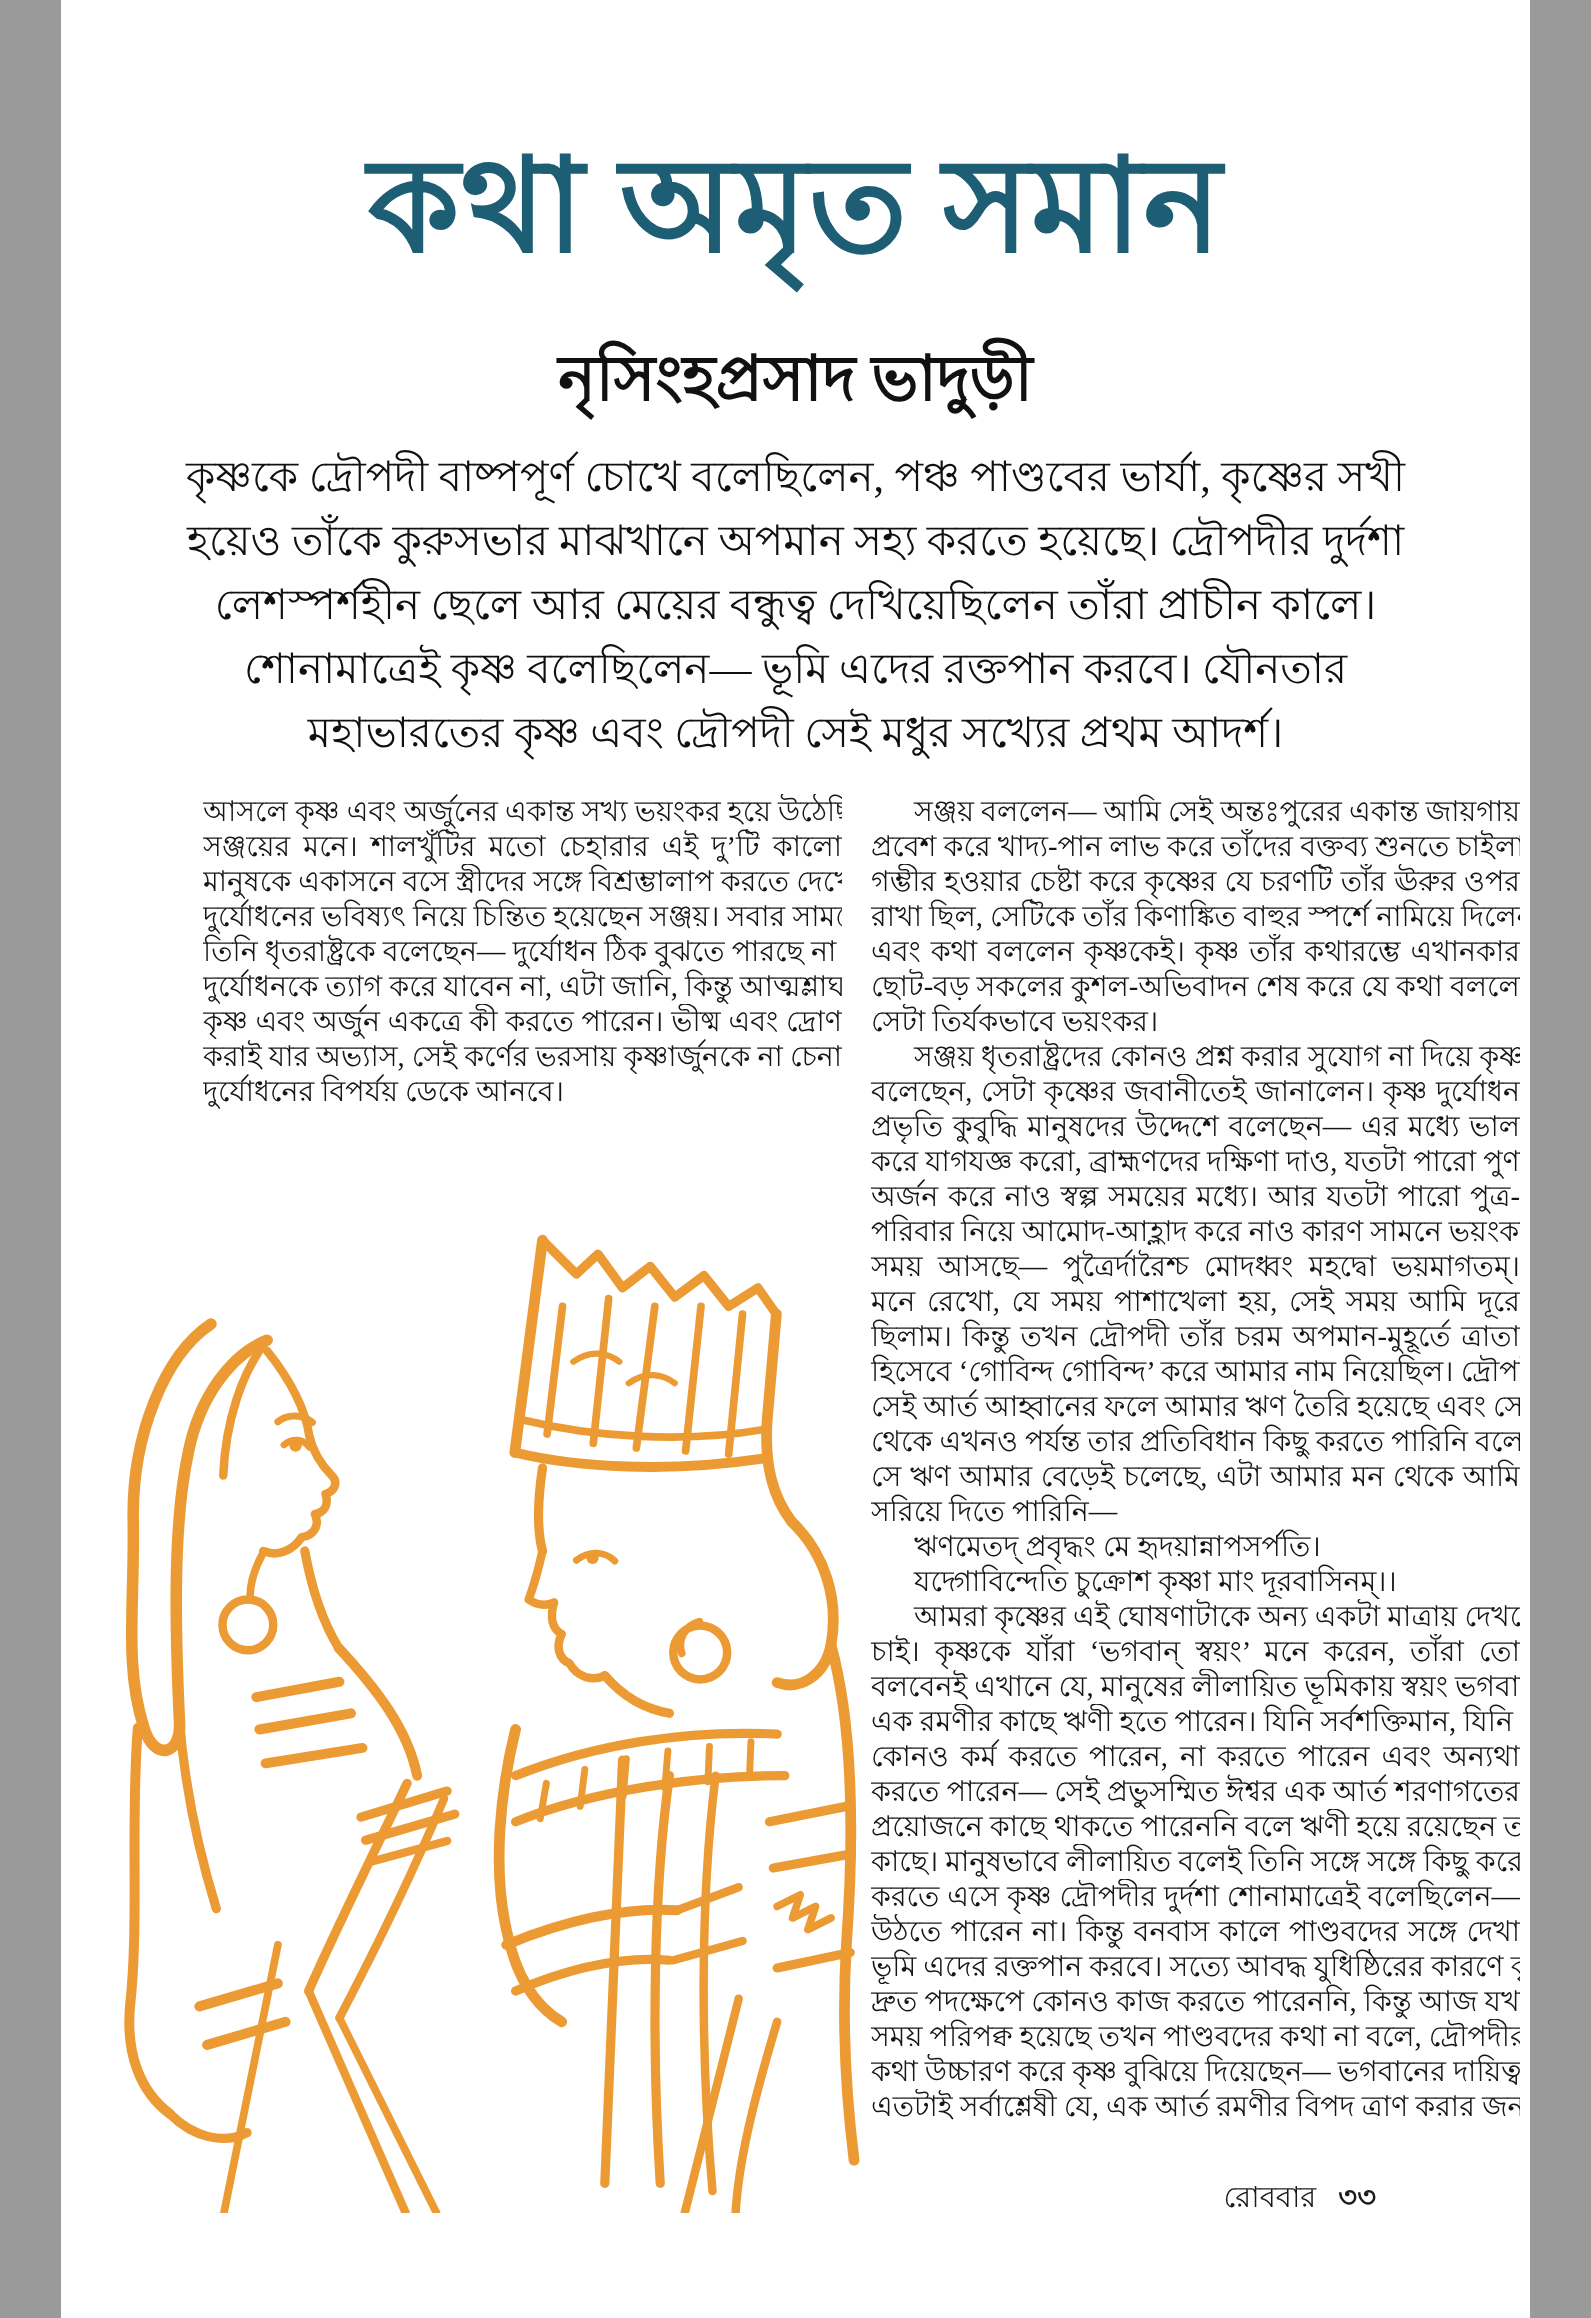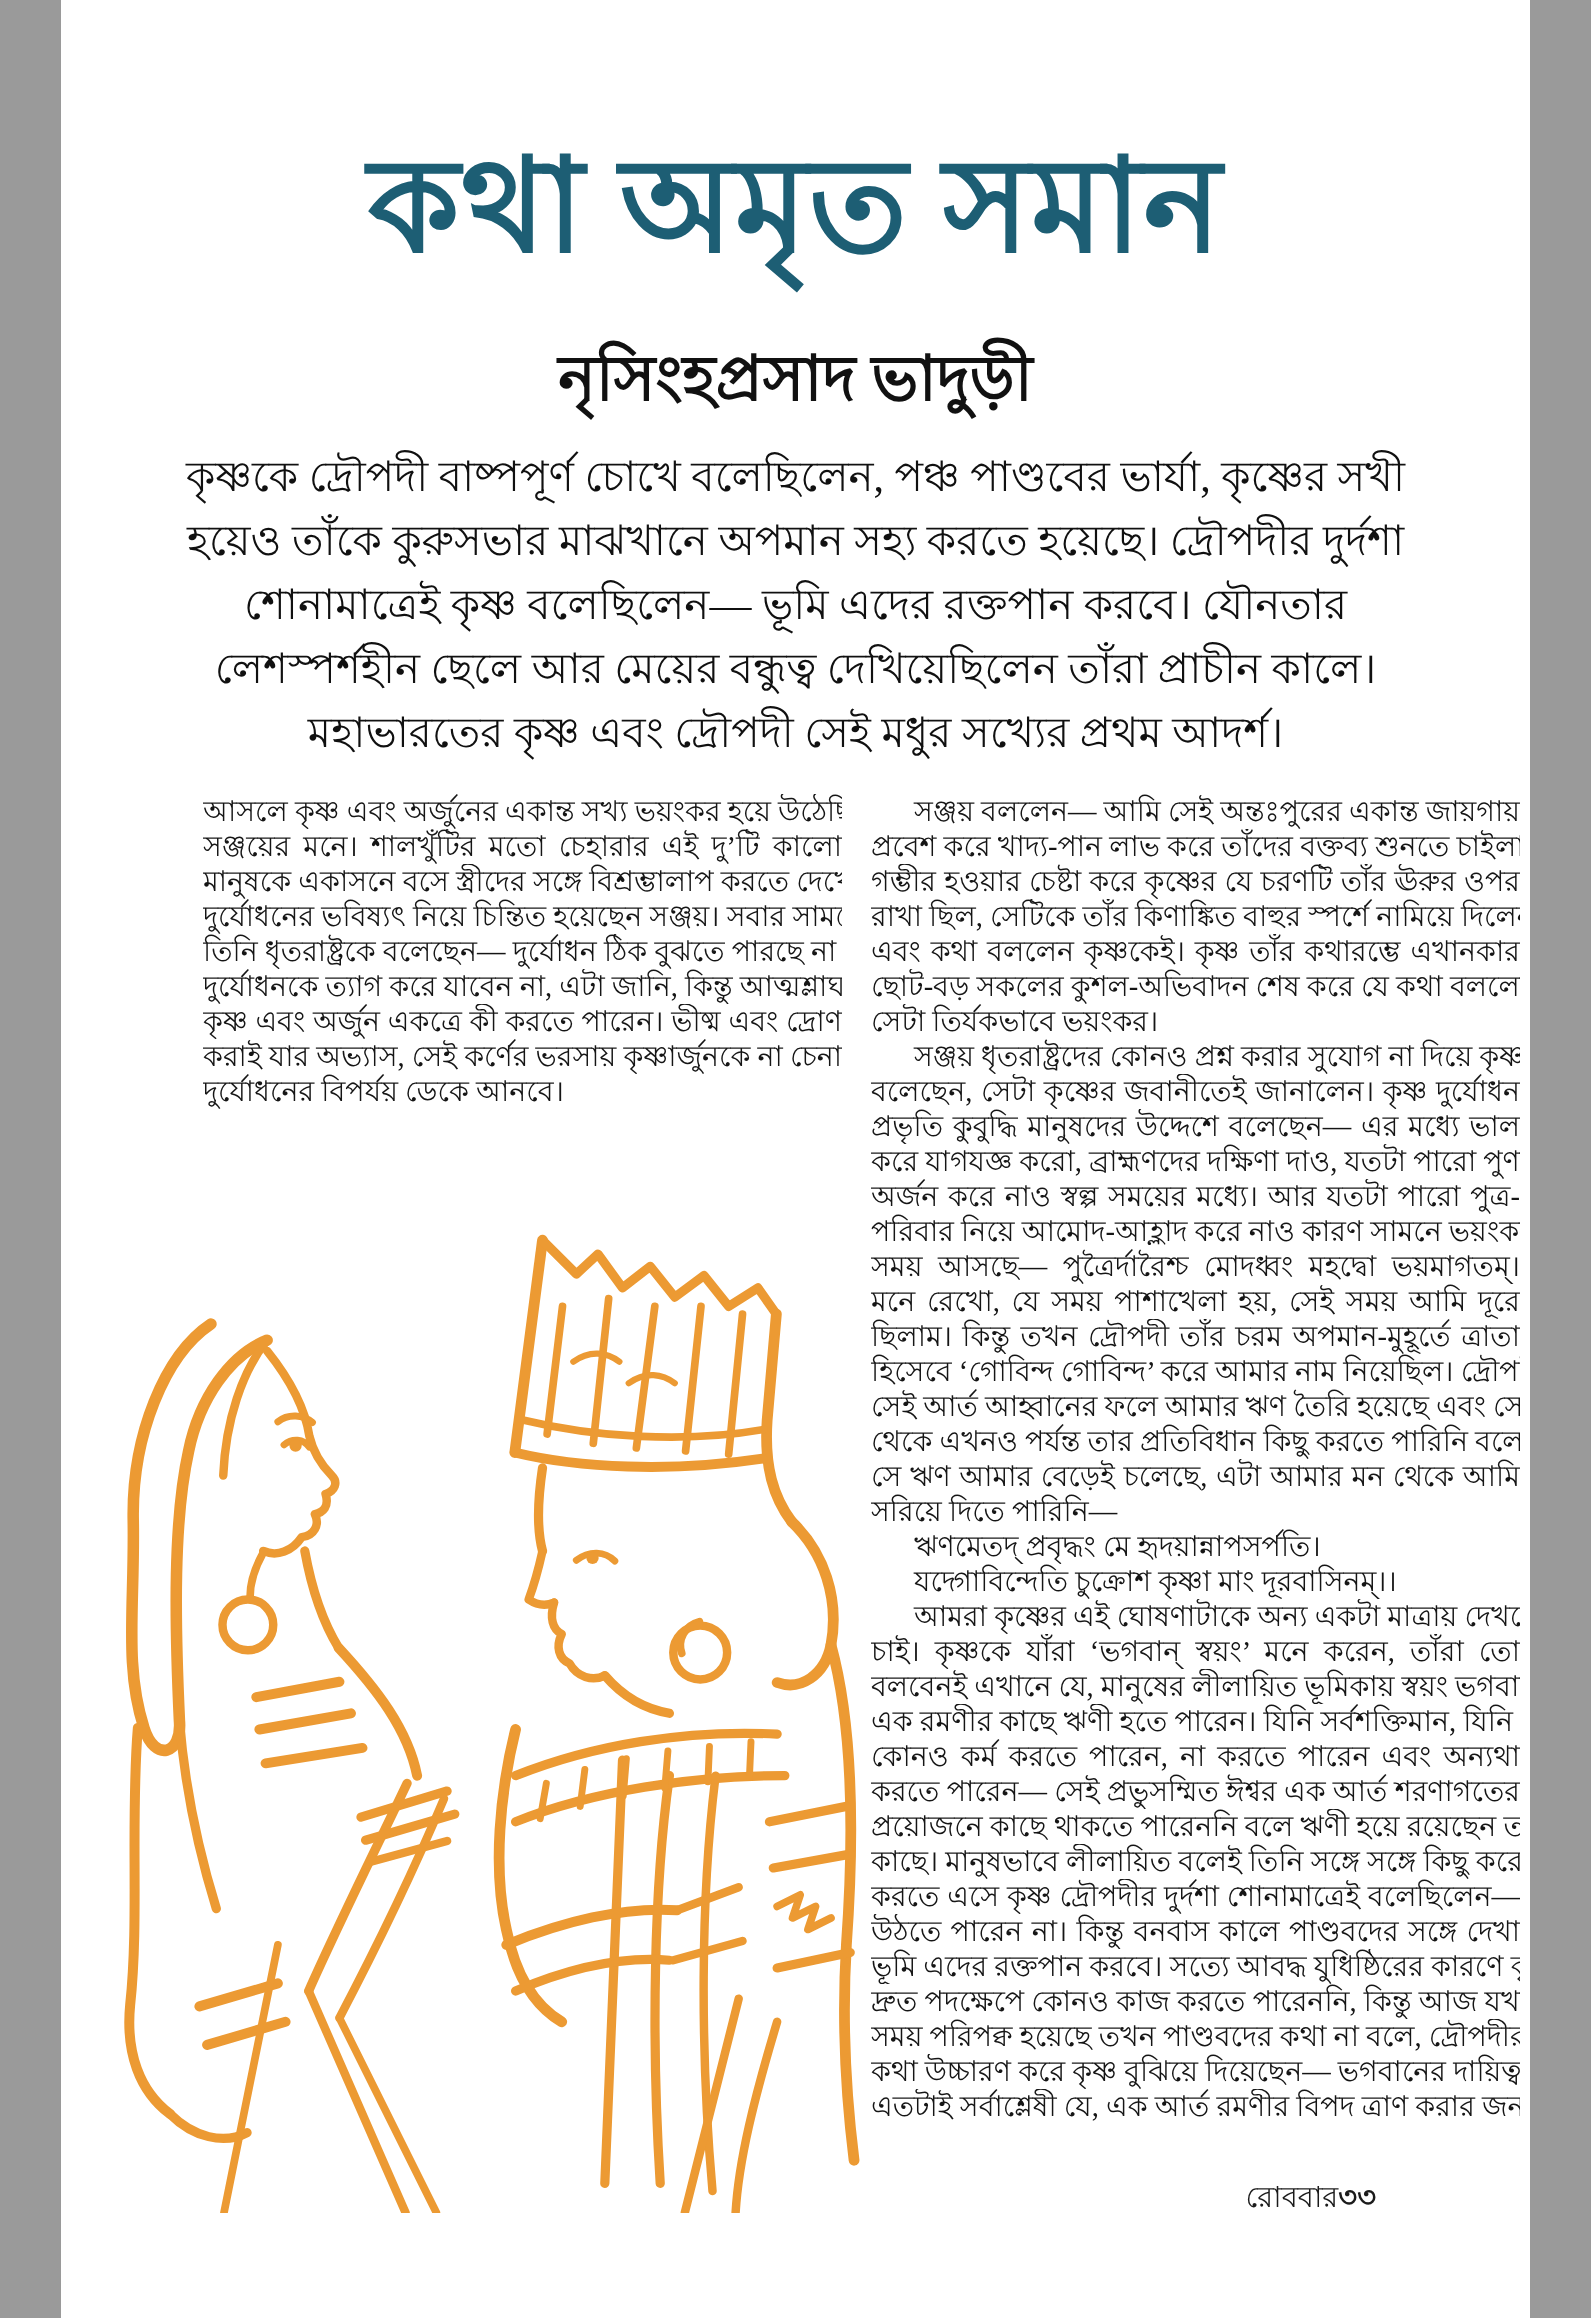"শোনামাত্রেই কৃষ্ণ বলেছিলেন— ভূমি এদের" div.lead-line { order: before "লেশস্পর্শহীন ছেলে আর মেয়ের বন্ধুত্ব" -> after "লেশস্পর্শহীন ছেলে আর মেয়ের বন্ধুত্ব" }
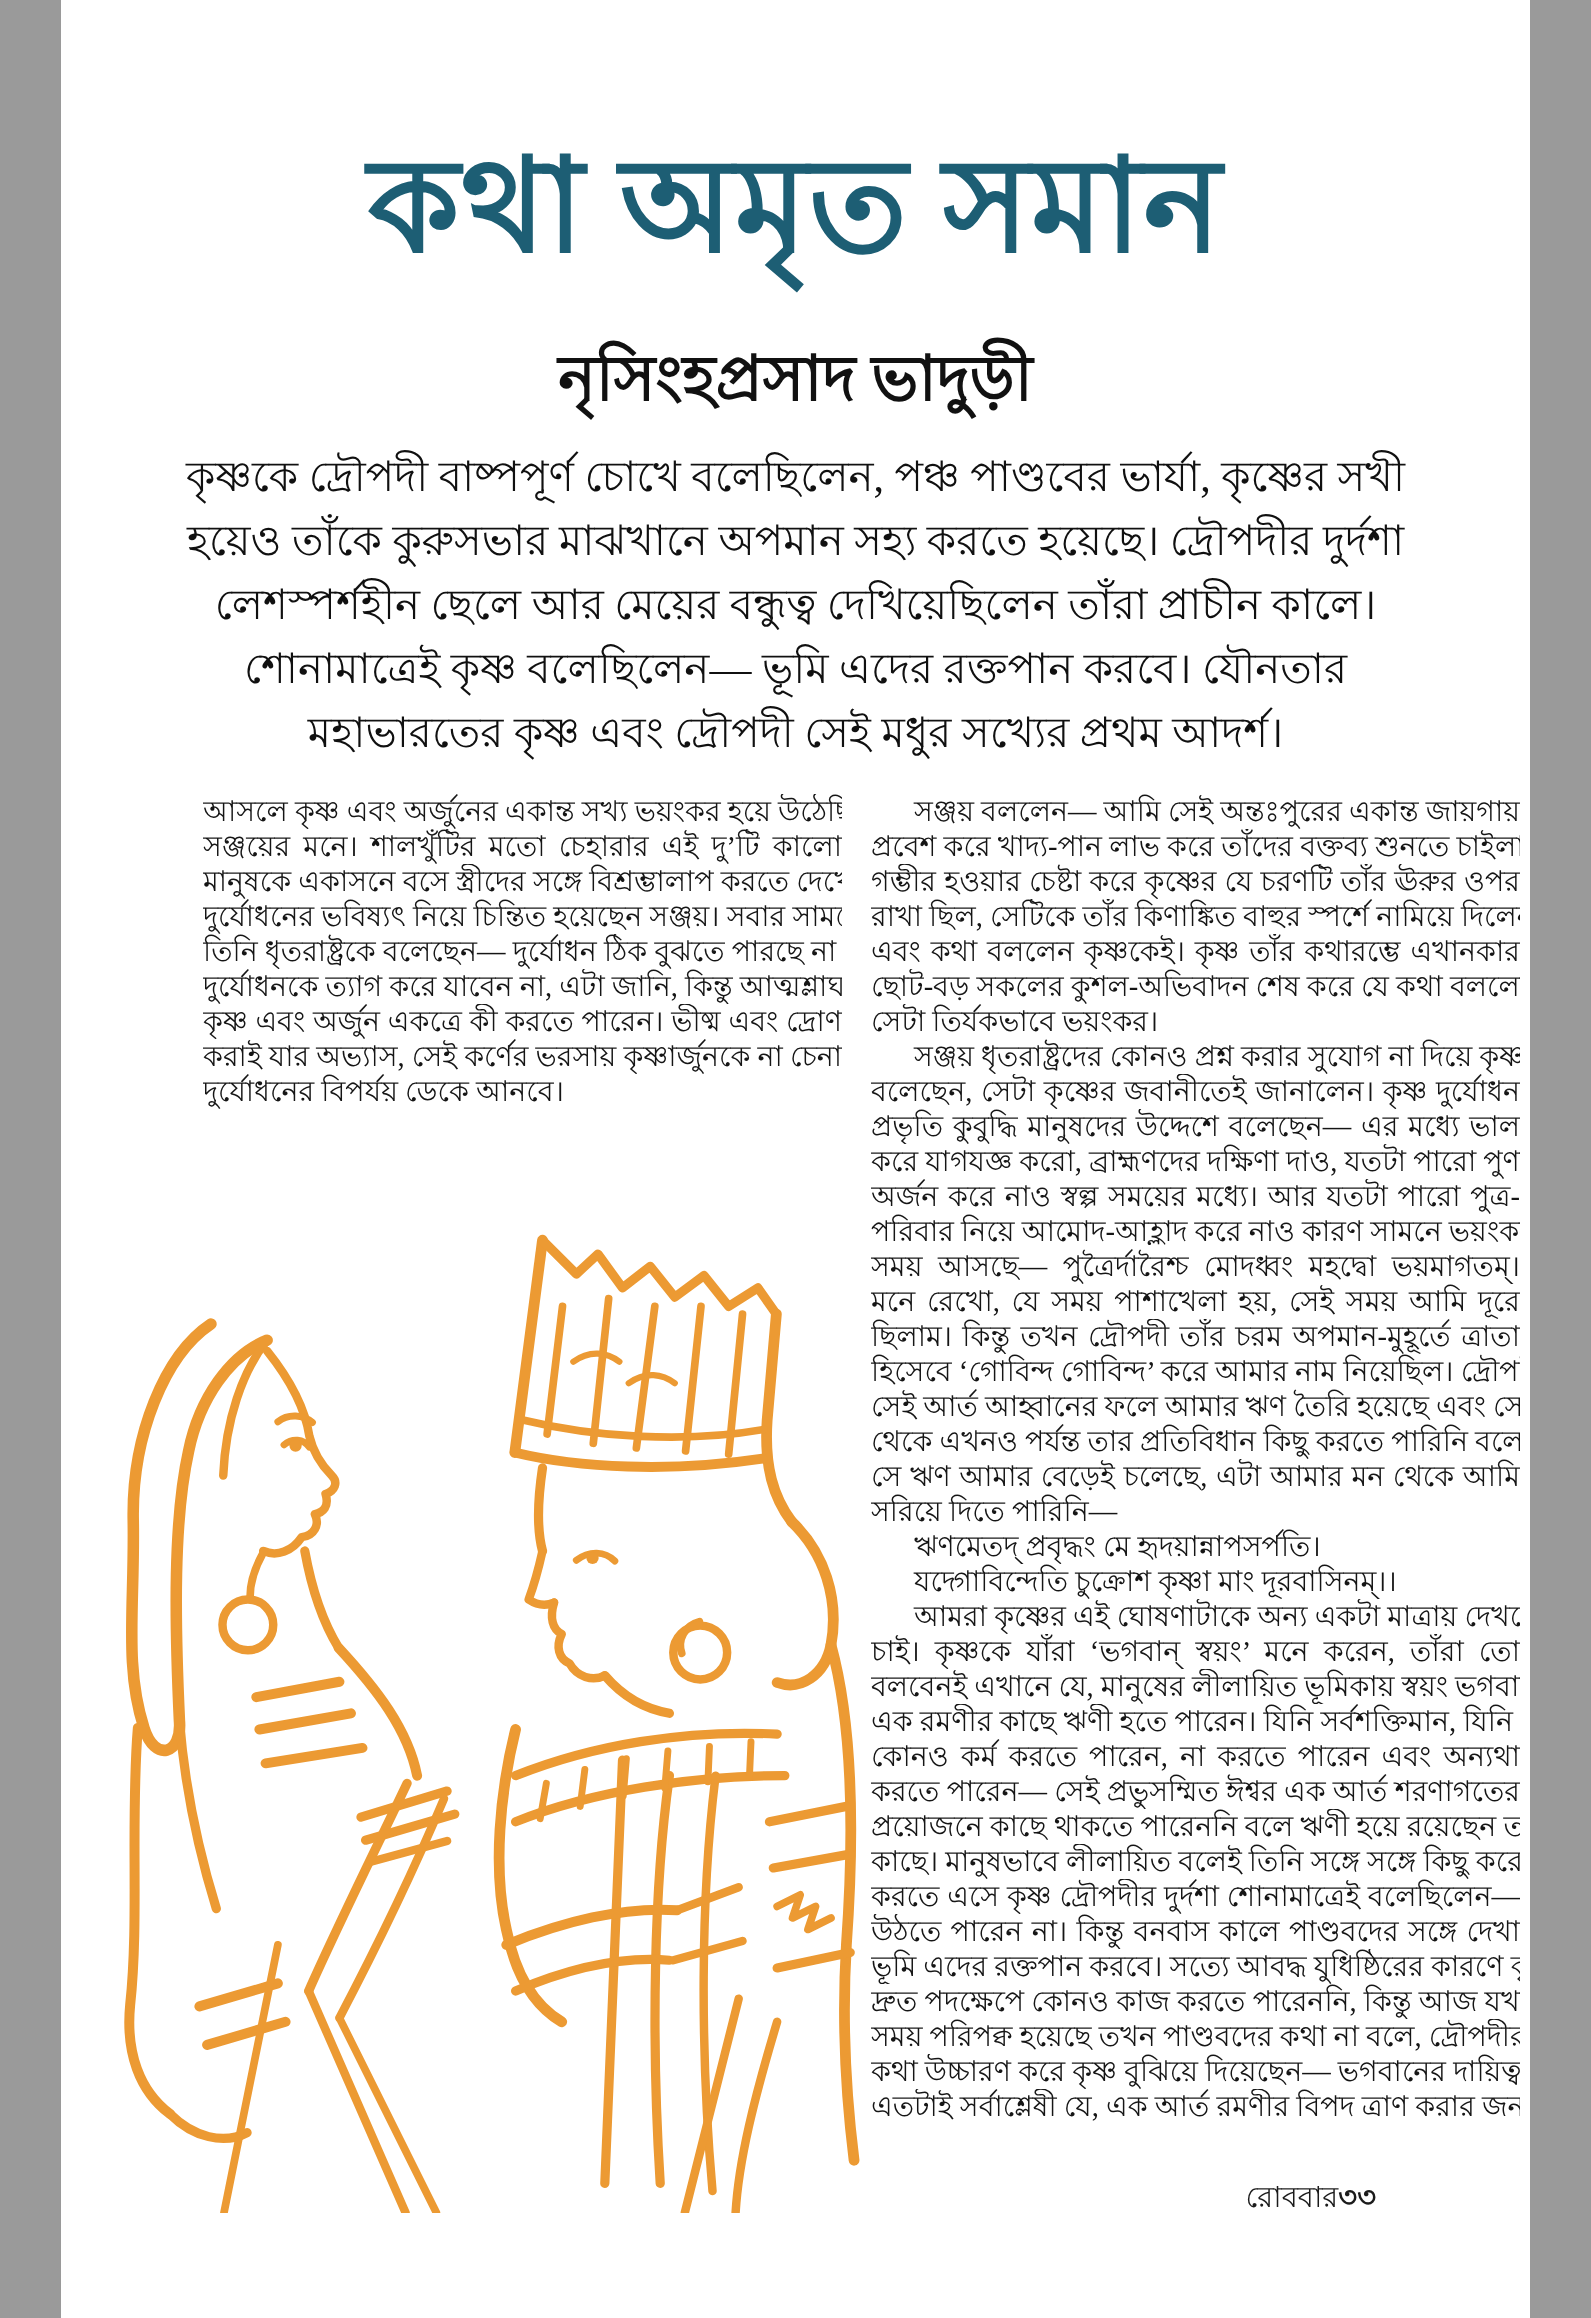"৩৩" .footer-page { margin-left: 0 -> 22px }
